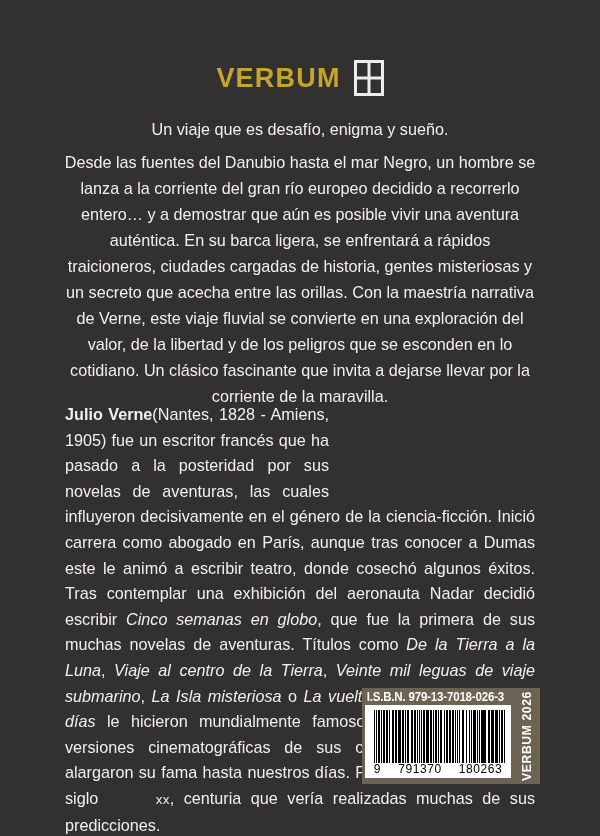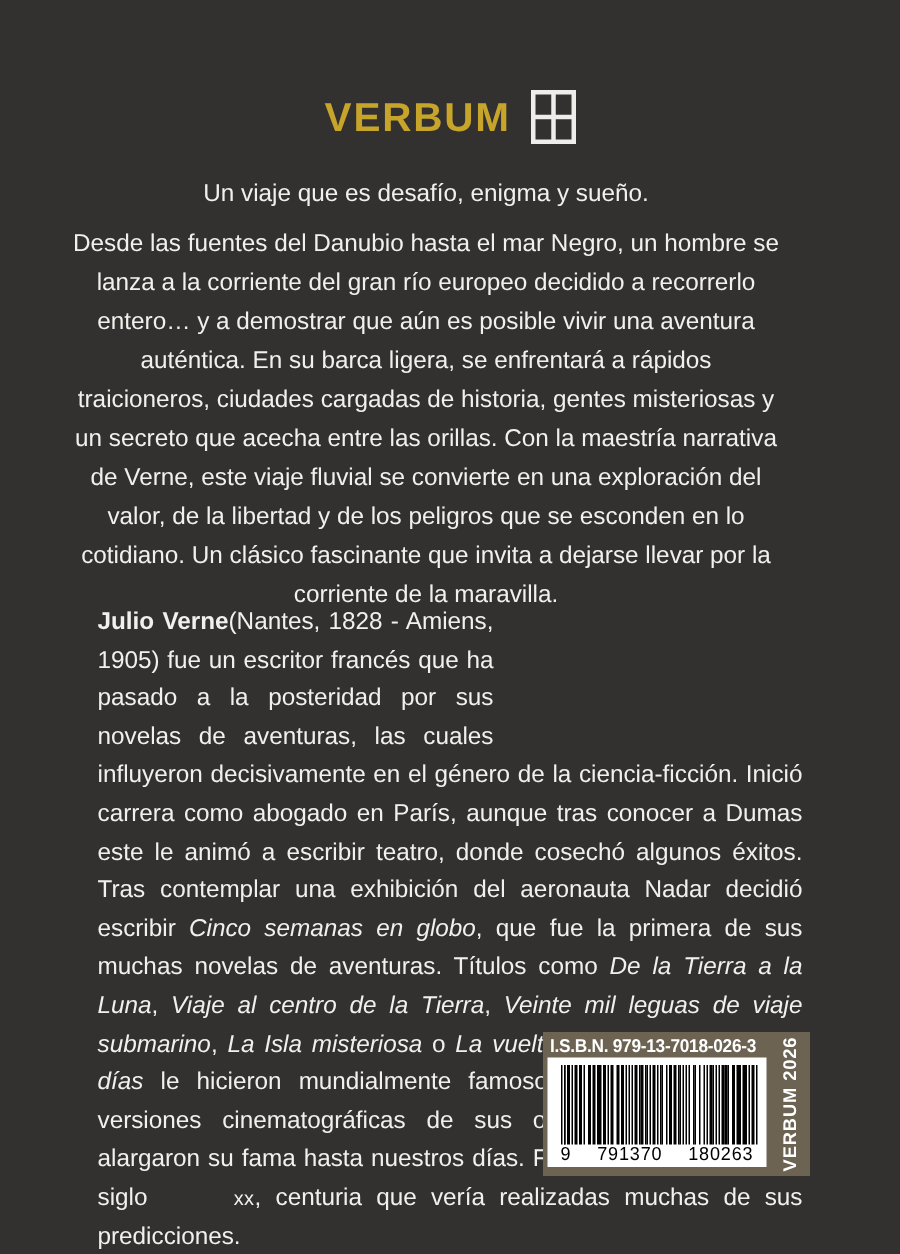"Un viaje que es desafío," .blurb { left: 48px -> 64px }
